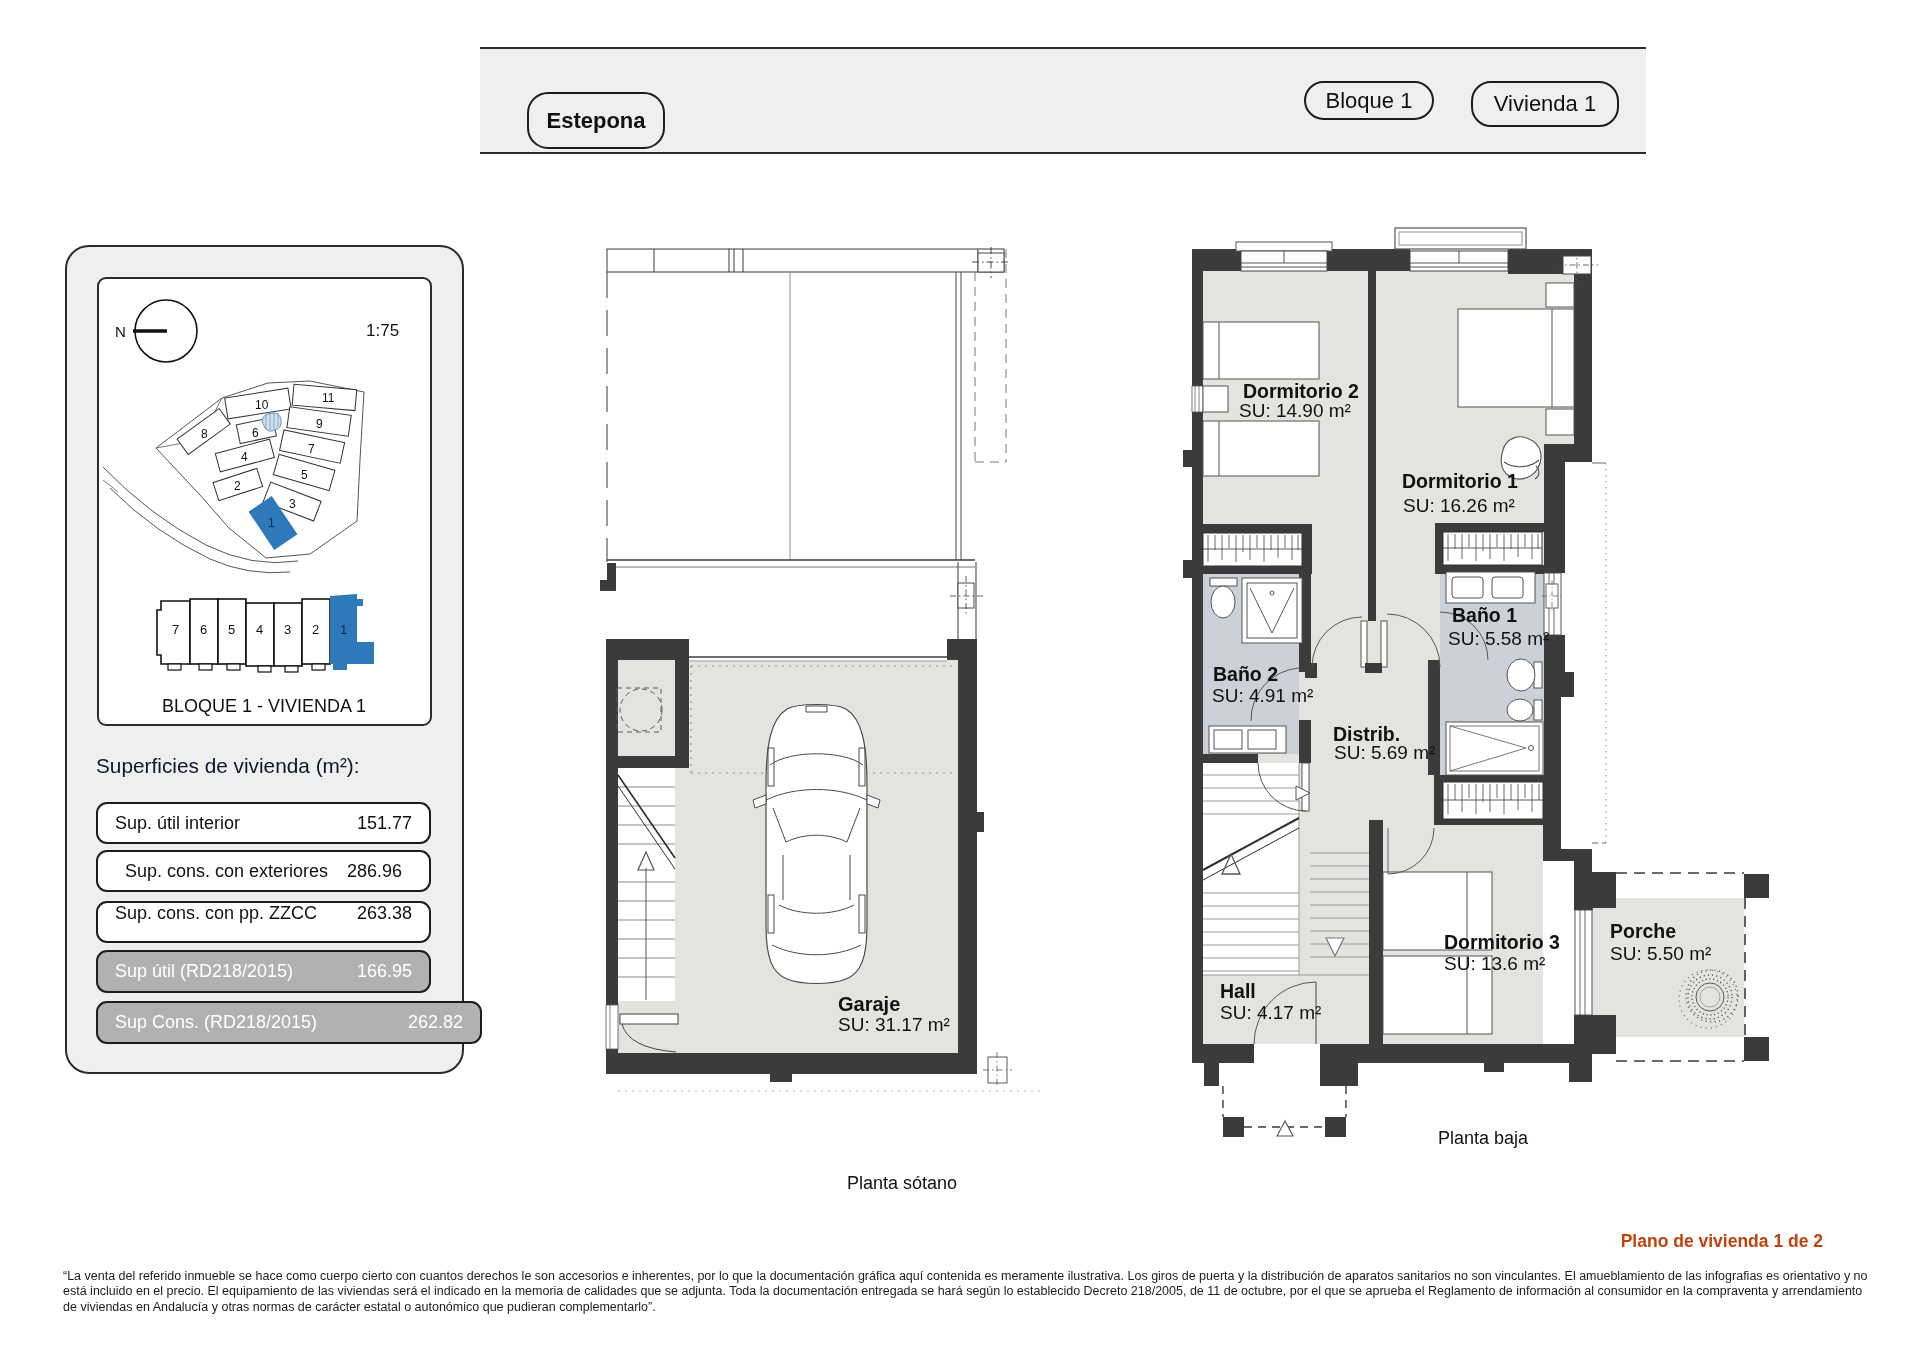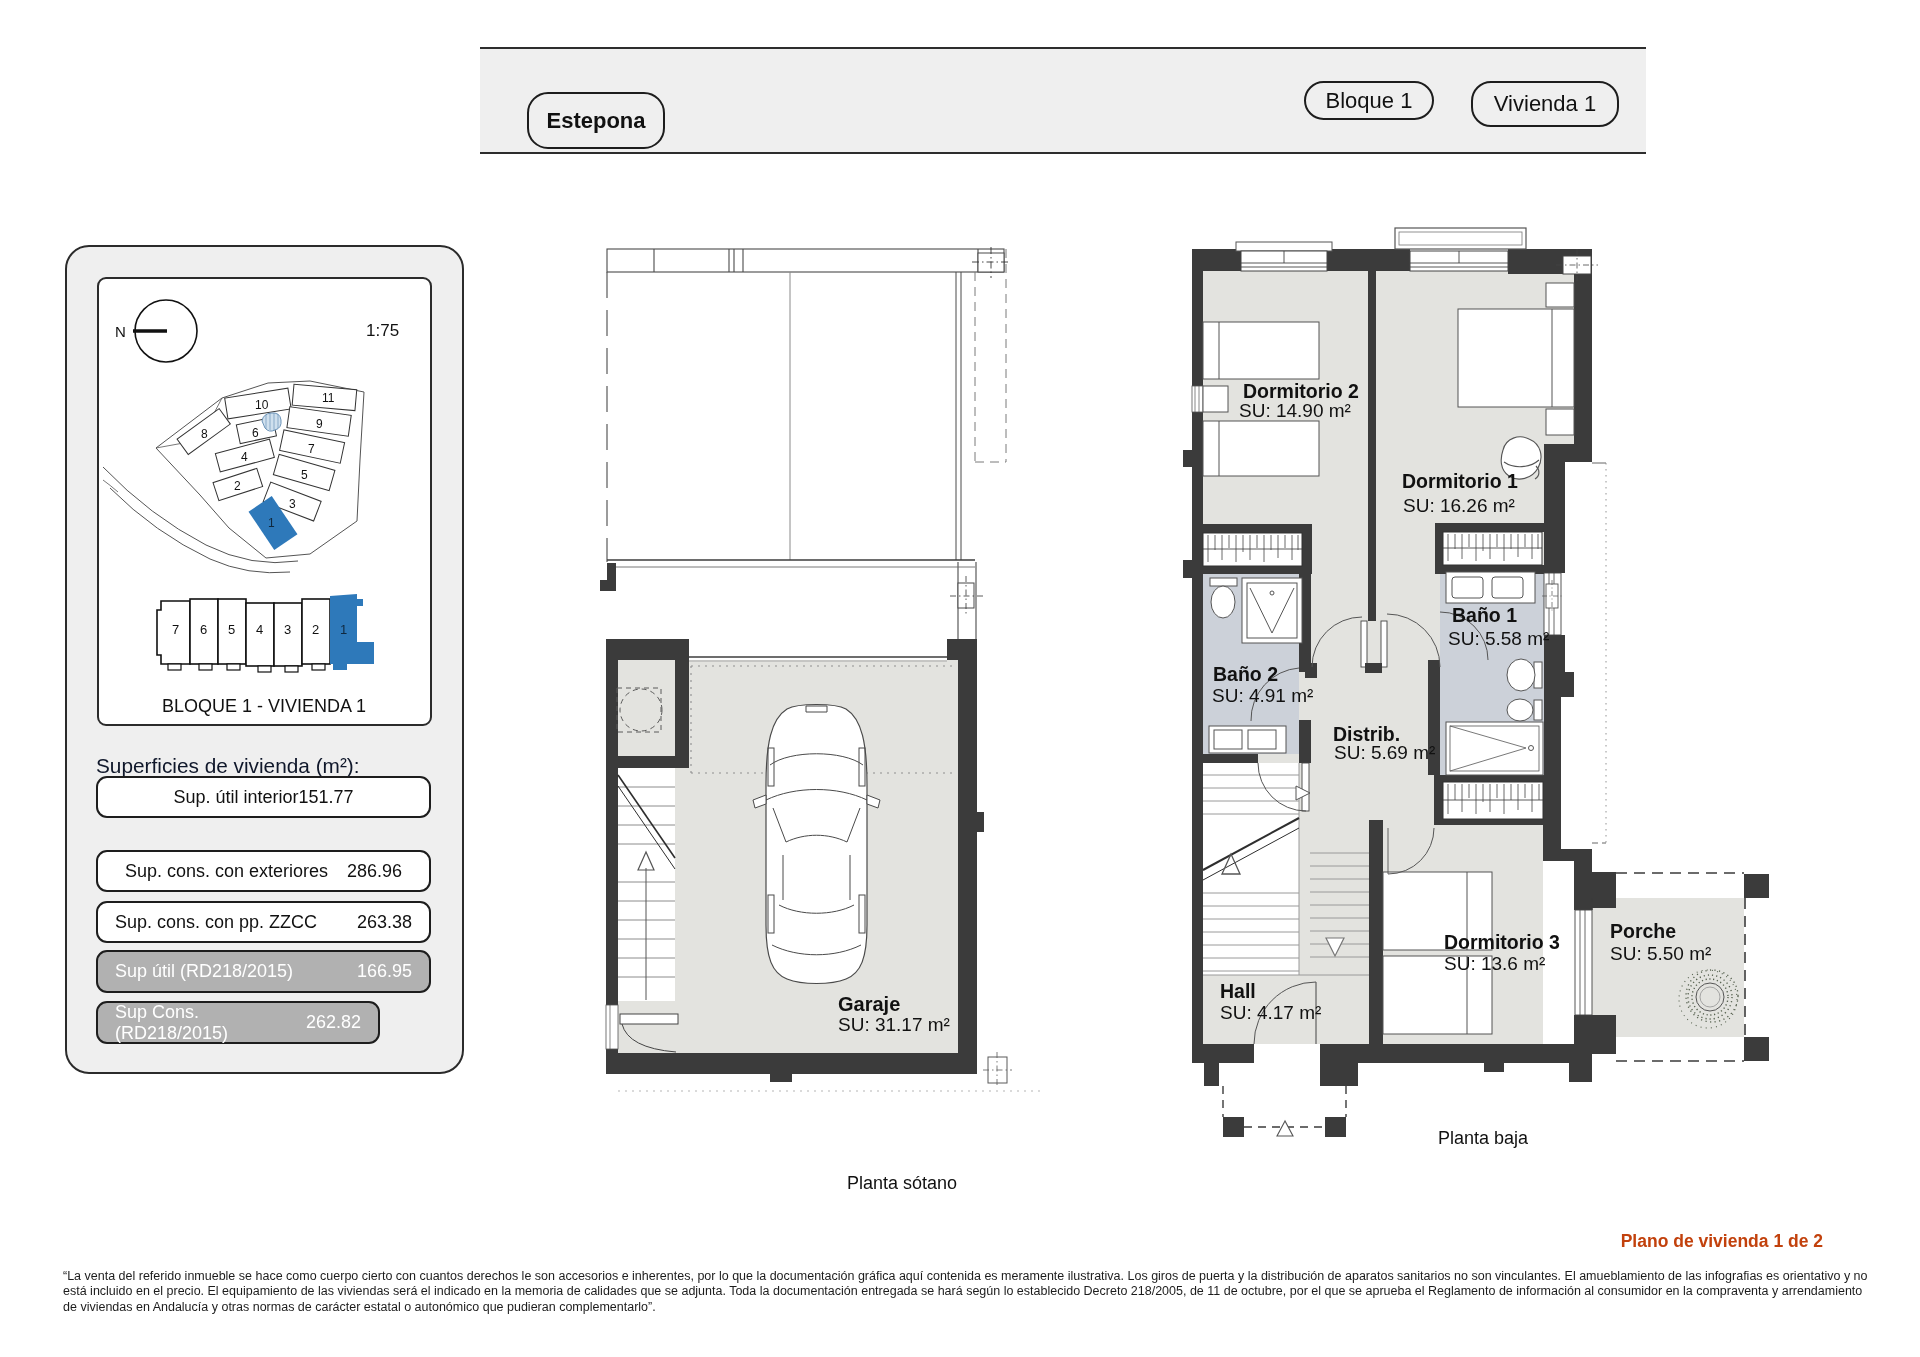"Sup. útil interior" div.abs { justify-content: center -> space-between; top: 776px -> 802px }
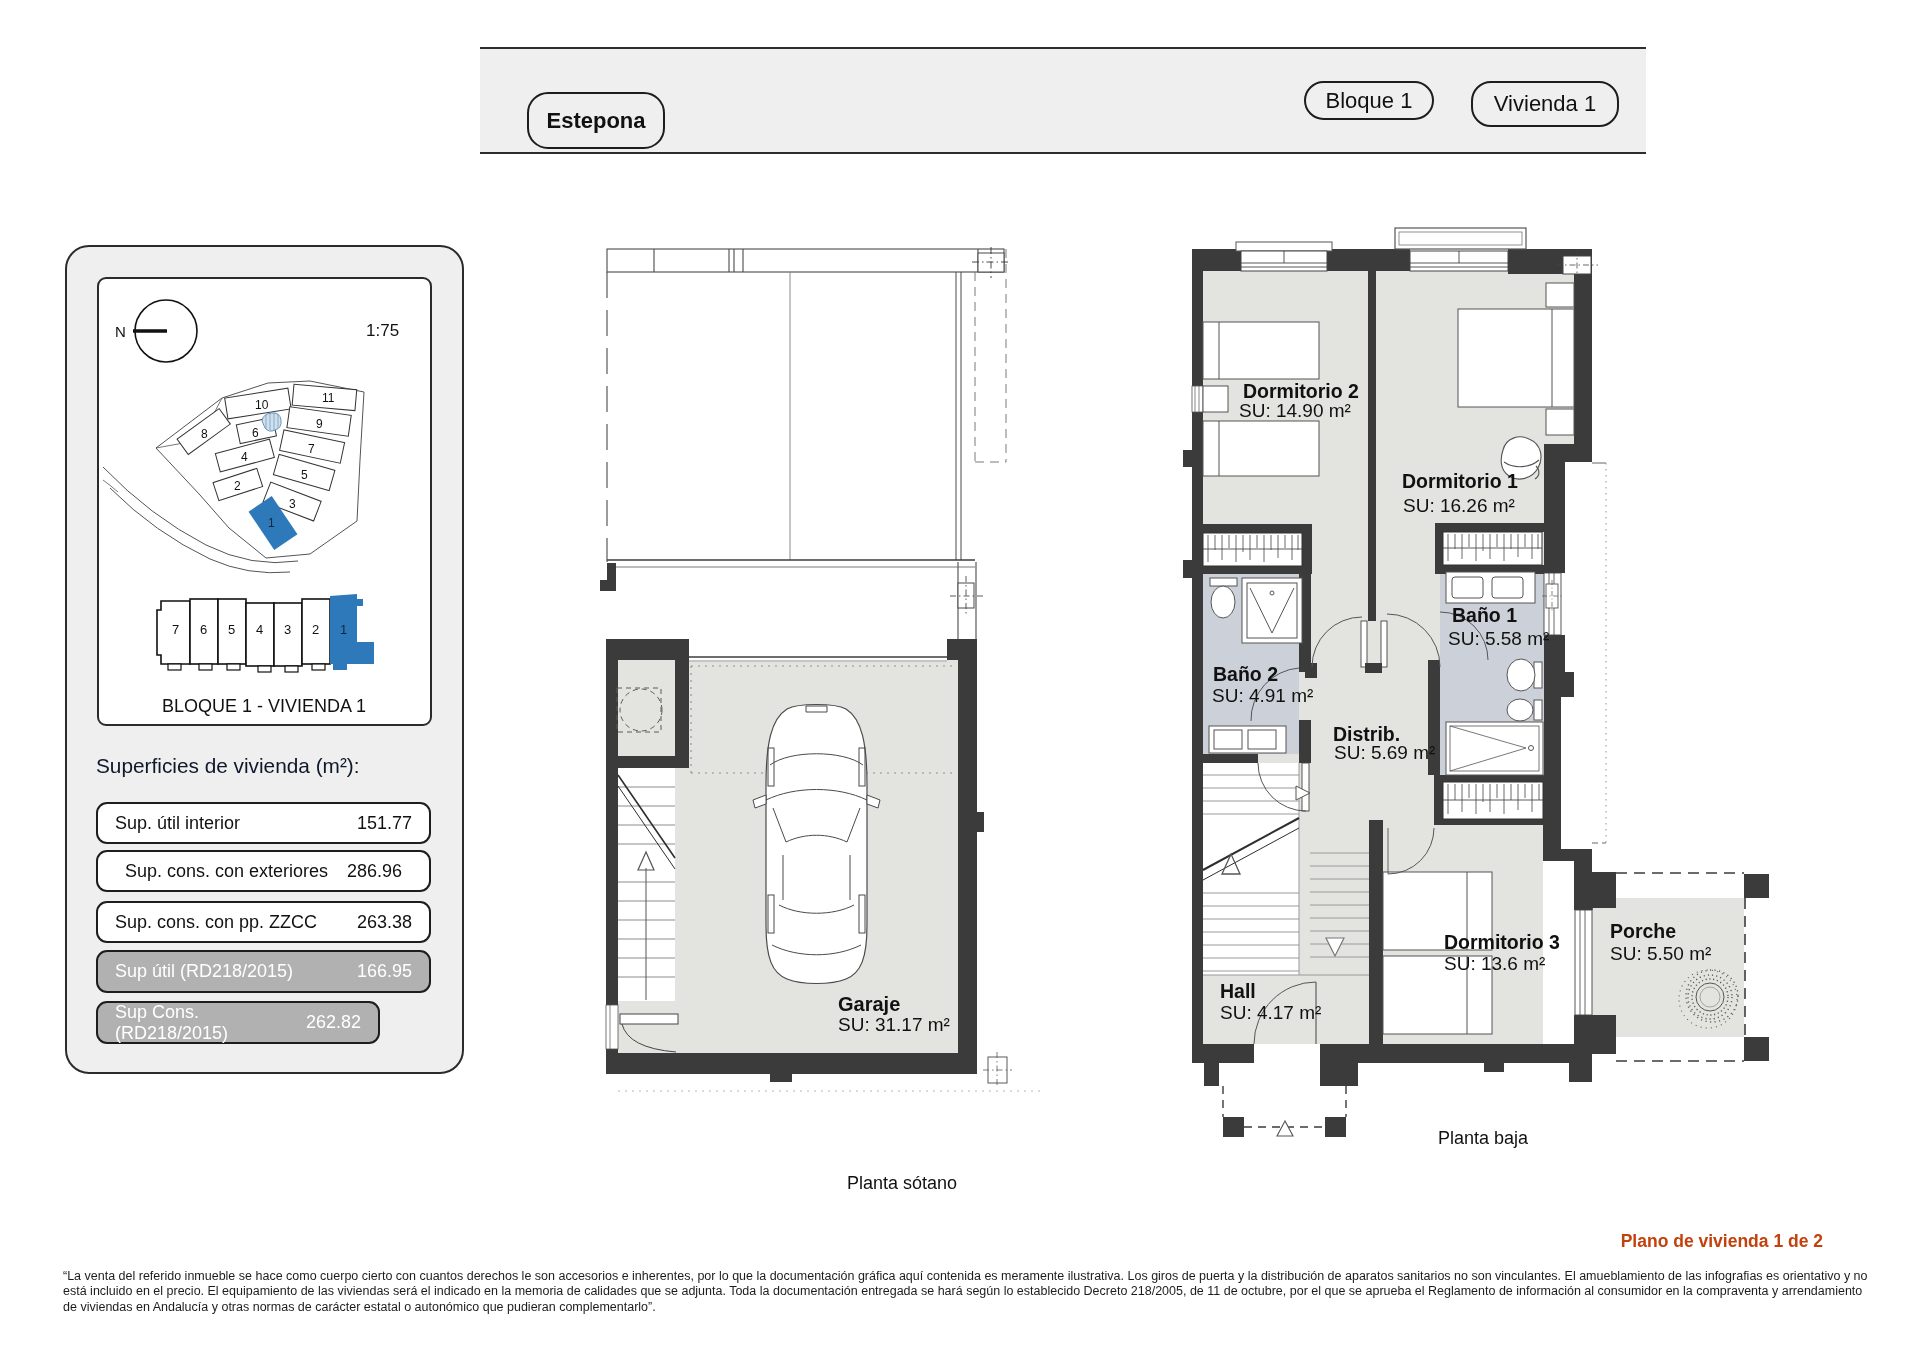"Sup. cons. con pp. ZZCC" div.abs { align-items: center -> flex-start }
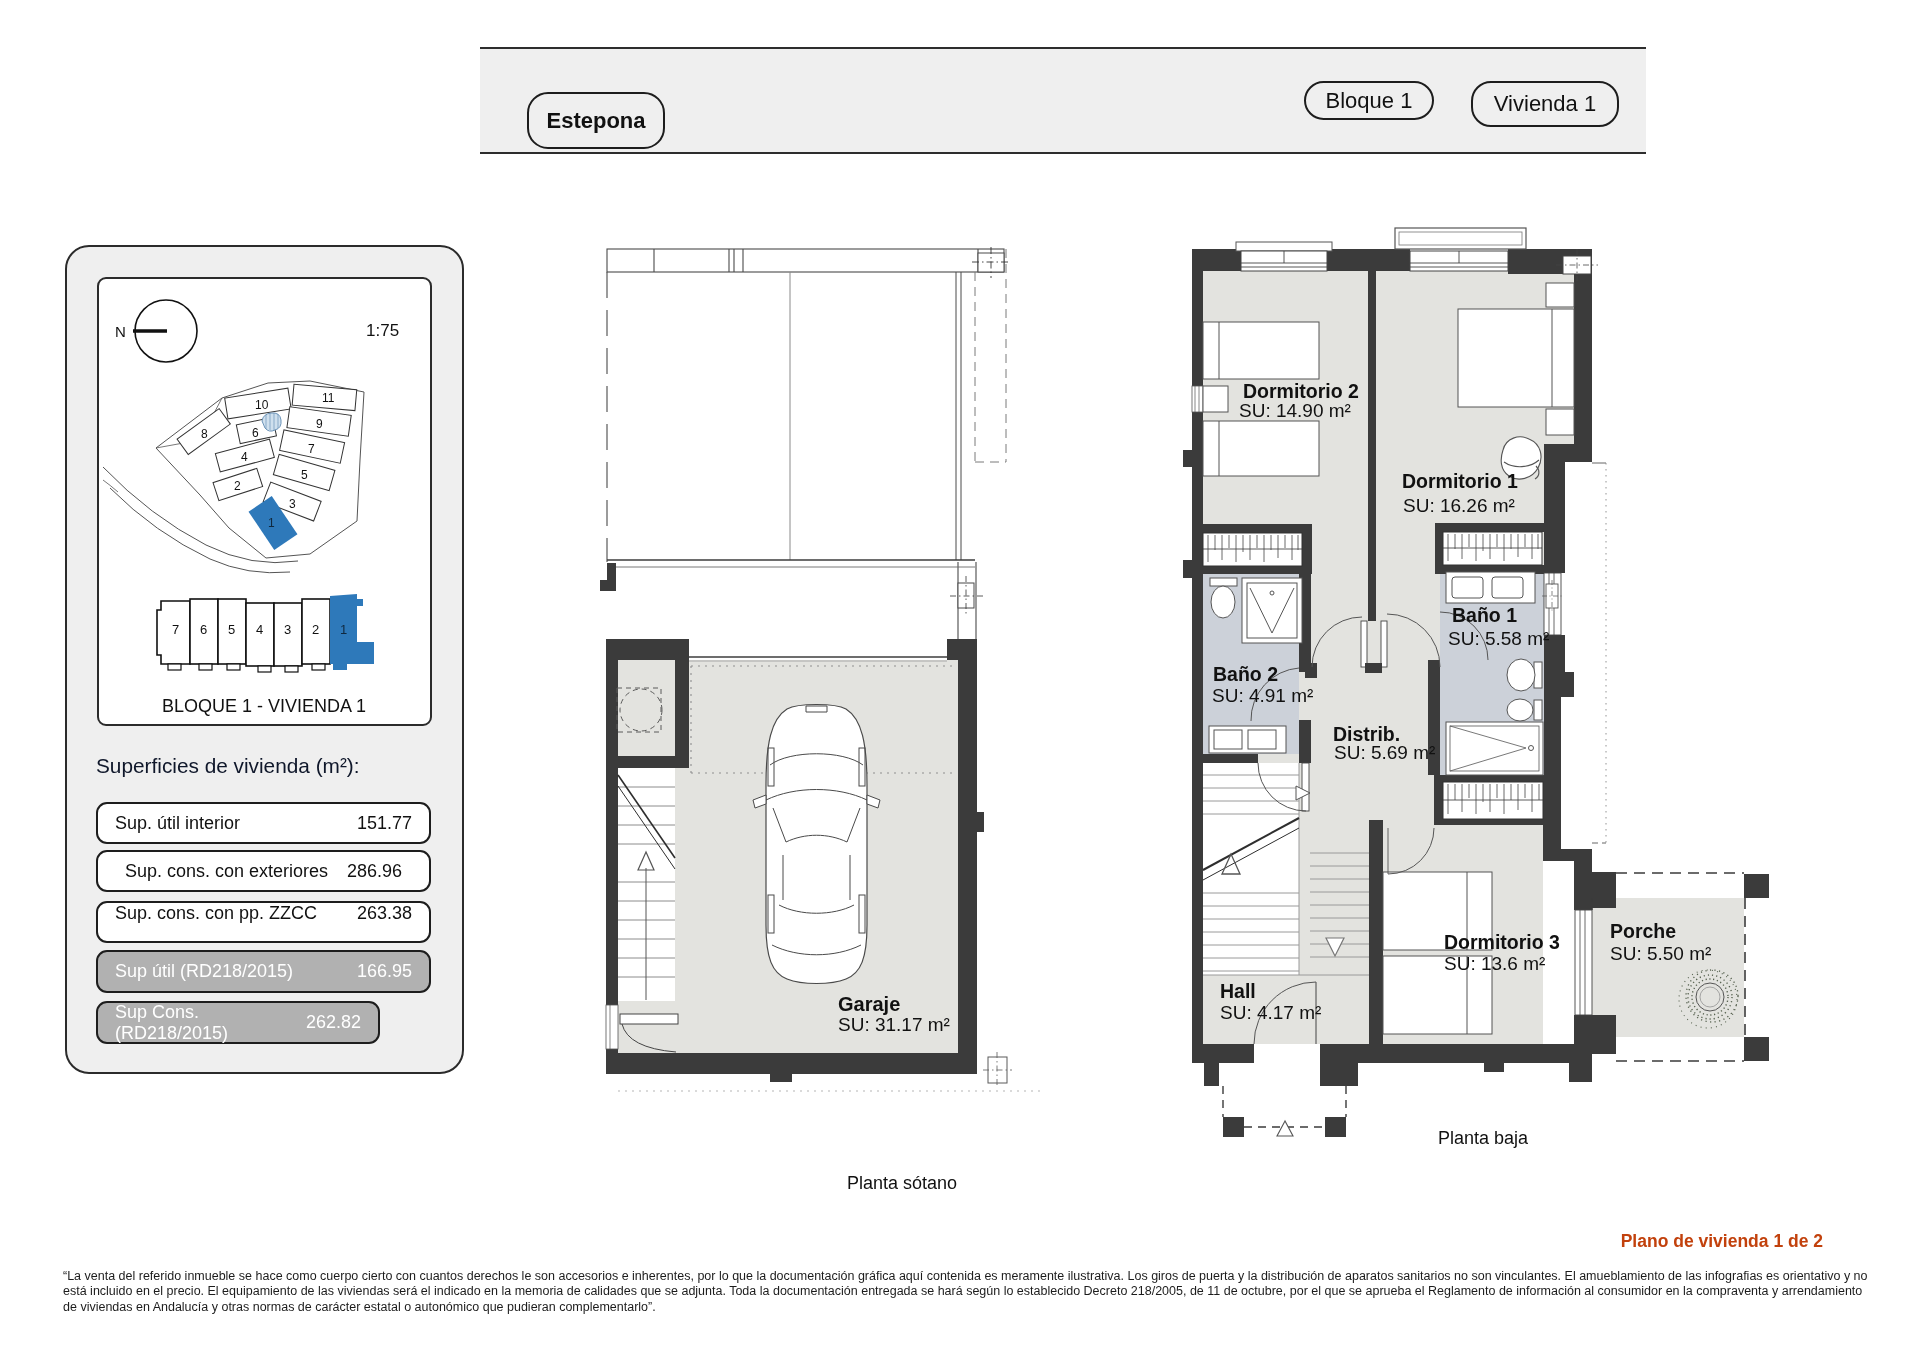"Sup Cons. (RD218/2015)" div.abs { width: 284px -> 386px }
